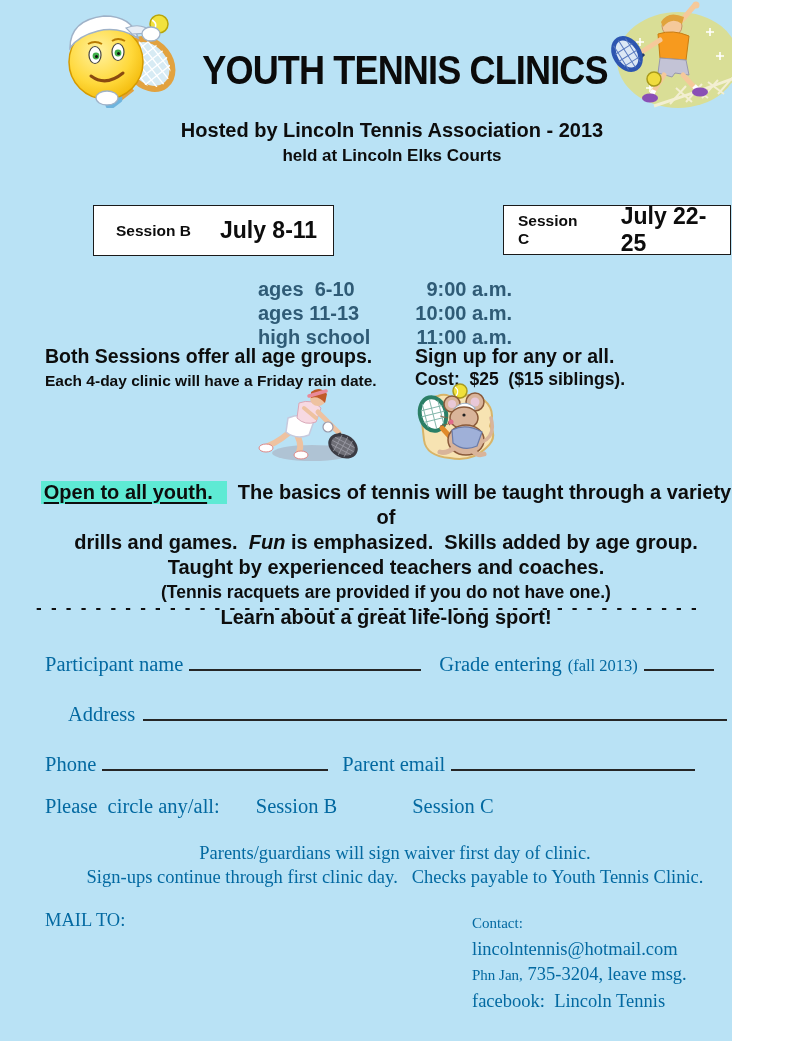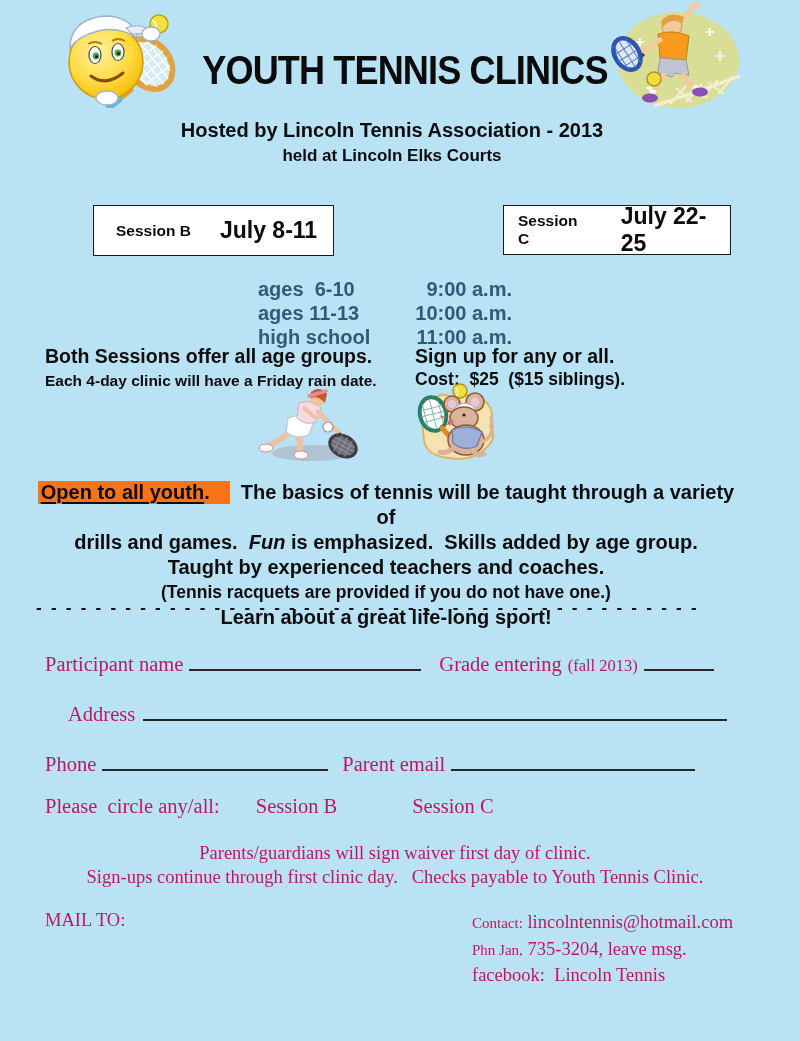"YOUTH TENNIS CLINICS" .page { width: 800px -> 732px }
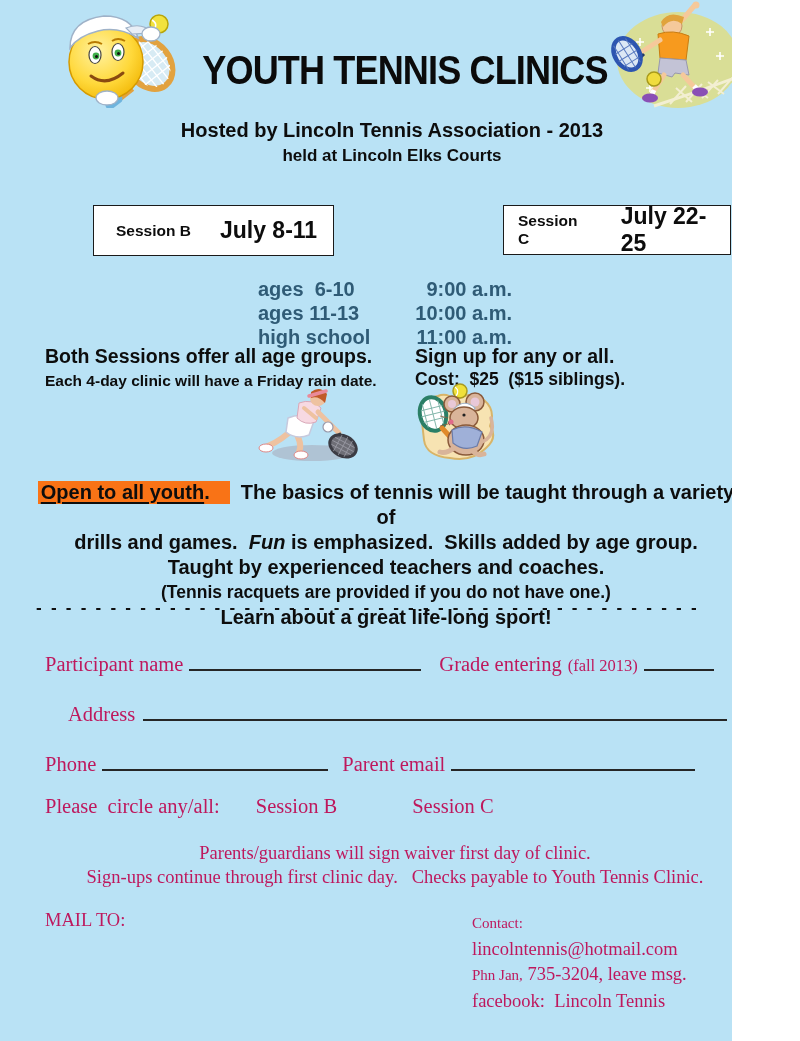"Open to all youth." .hl { background: #f97316 -> #5eead4; padding: 0 20px 1px 3px -> 0 14px 1px 3px }
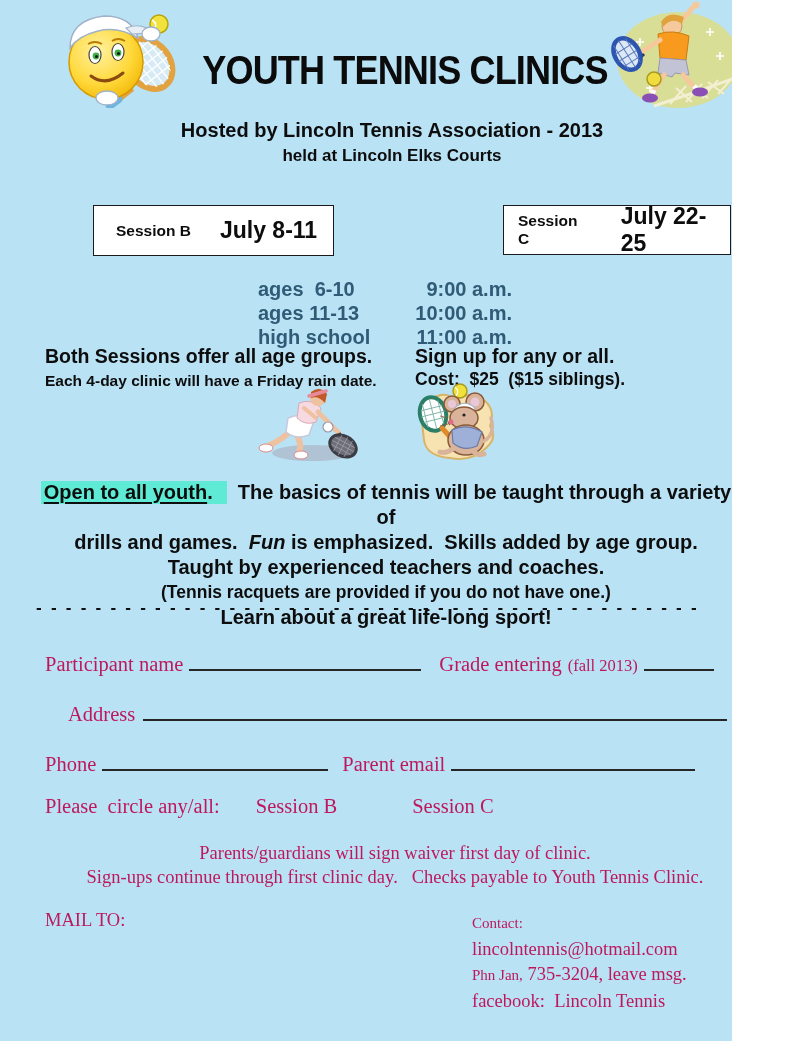"Participant name" .serif { color: #be185d -> #0369a1 }
